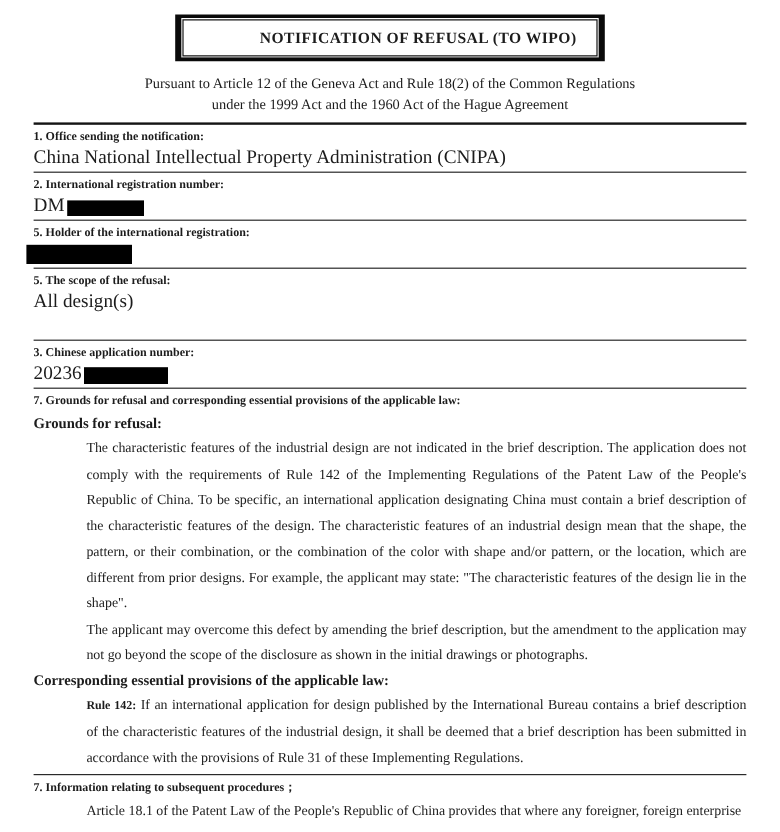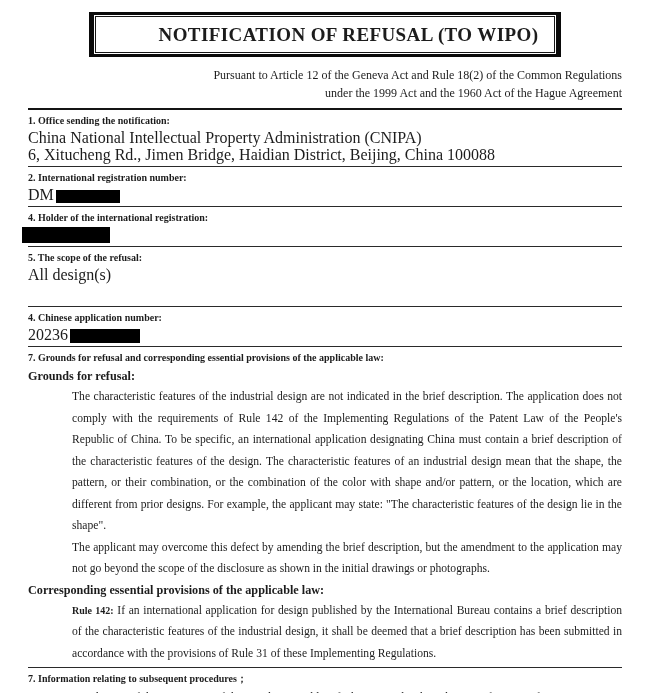"NOTIFICATION OF REFUSAL (TO WIPO)" .title-text { font-size: 19px -> 13px }
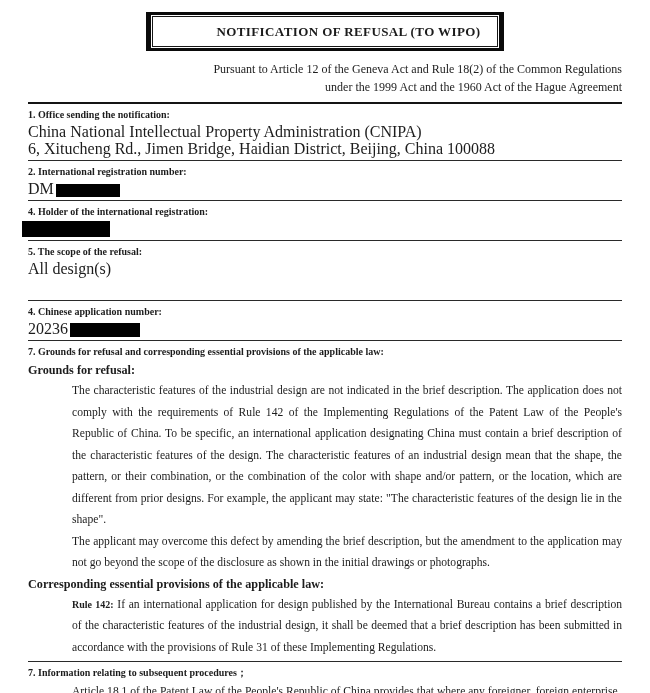"Pursuant to Article 12 of" .subtitle { text-align: right -> center }
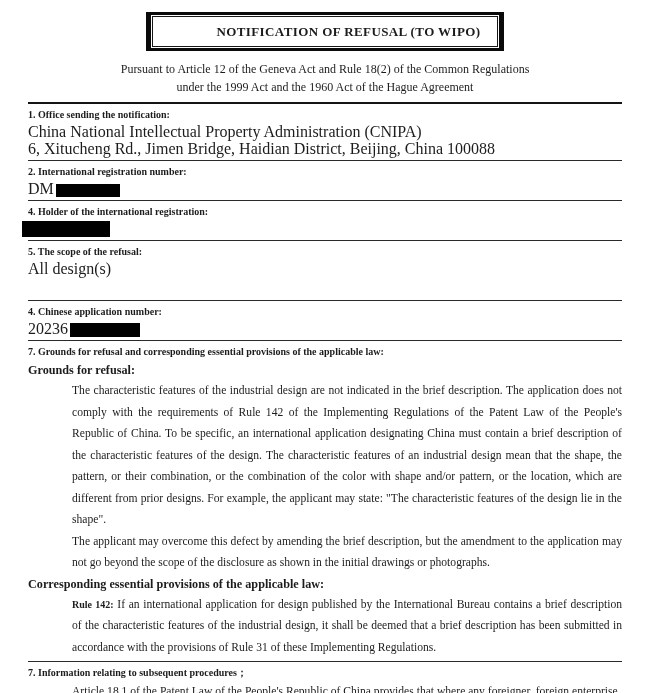"6, Xitucheng Rd., Jimen Bridge," div.sec-value { html: <div>6, Xitucheng Rd., Jimen Bridge, Haidian District, Beijing, China 100088</div> -> none }
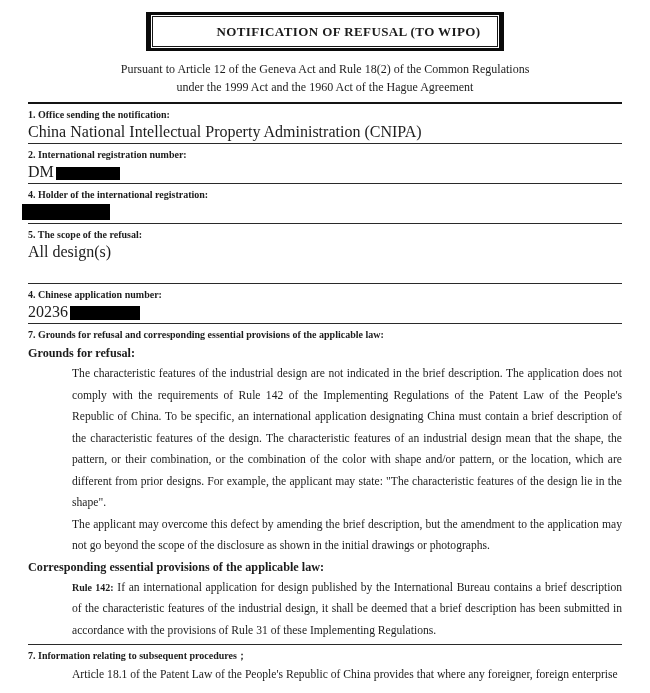"4. Holder of the international" div.sec-heading { text: 4 -> 5 }
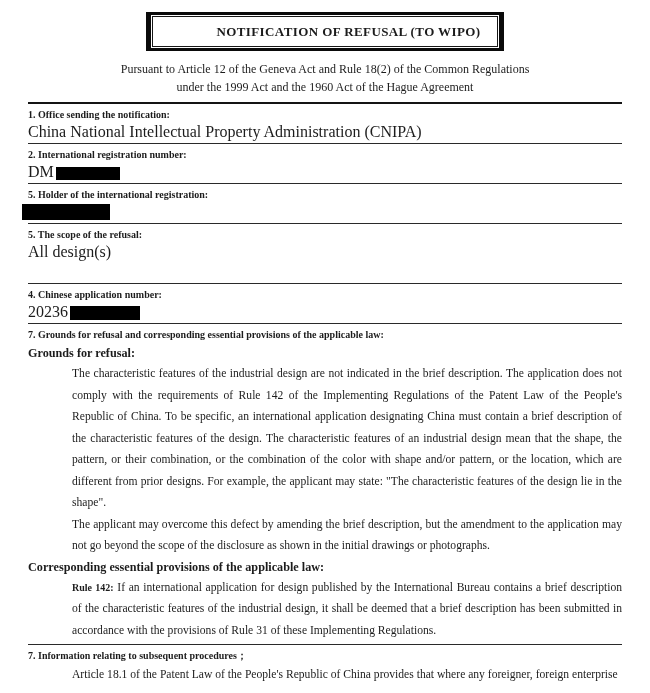"4. Chinese application number:" div.sec-heading { text: 4 -> 3 }
